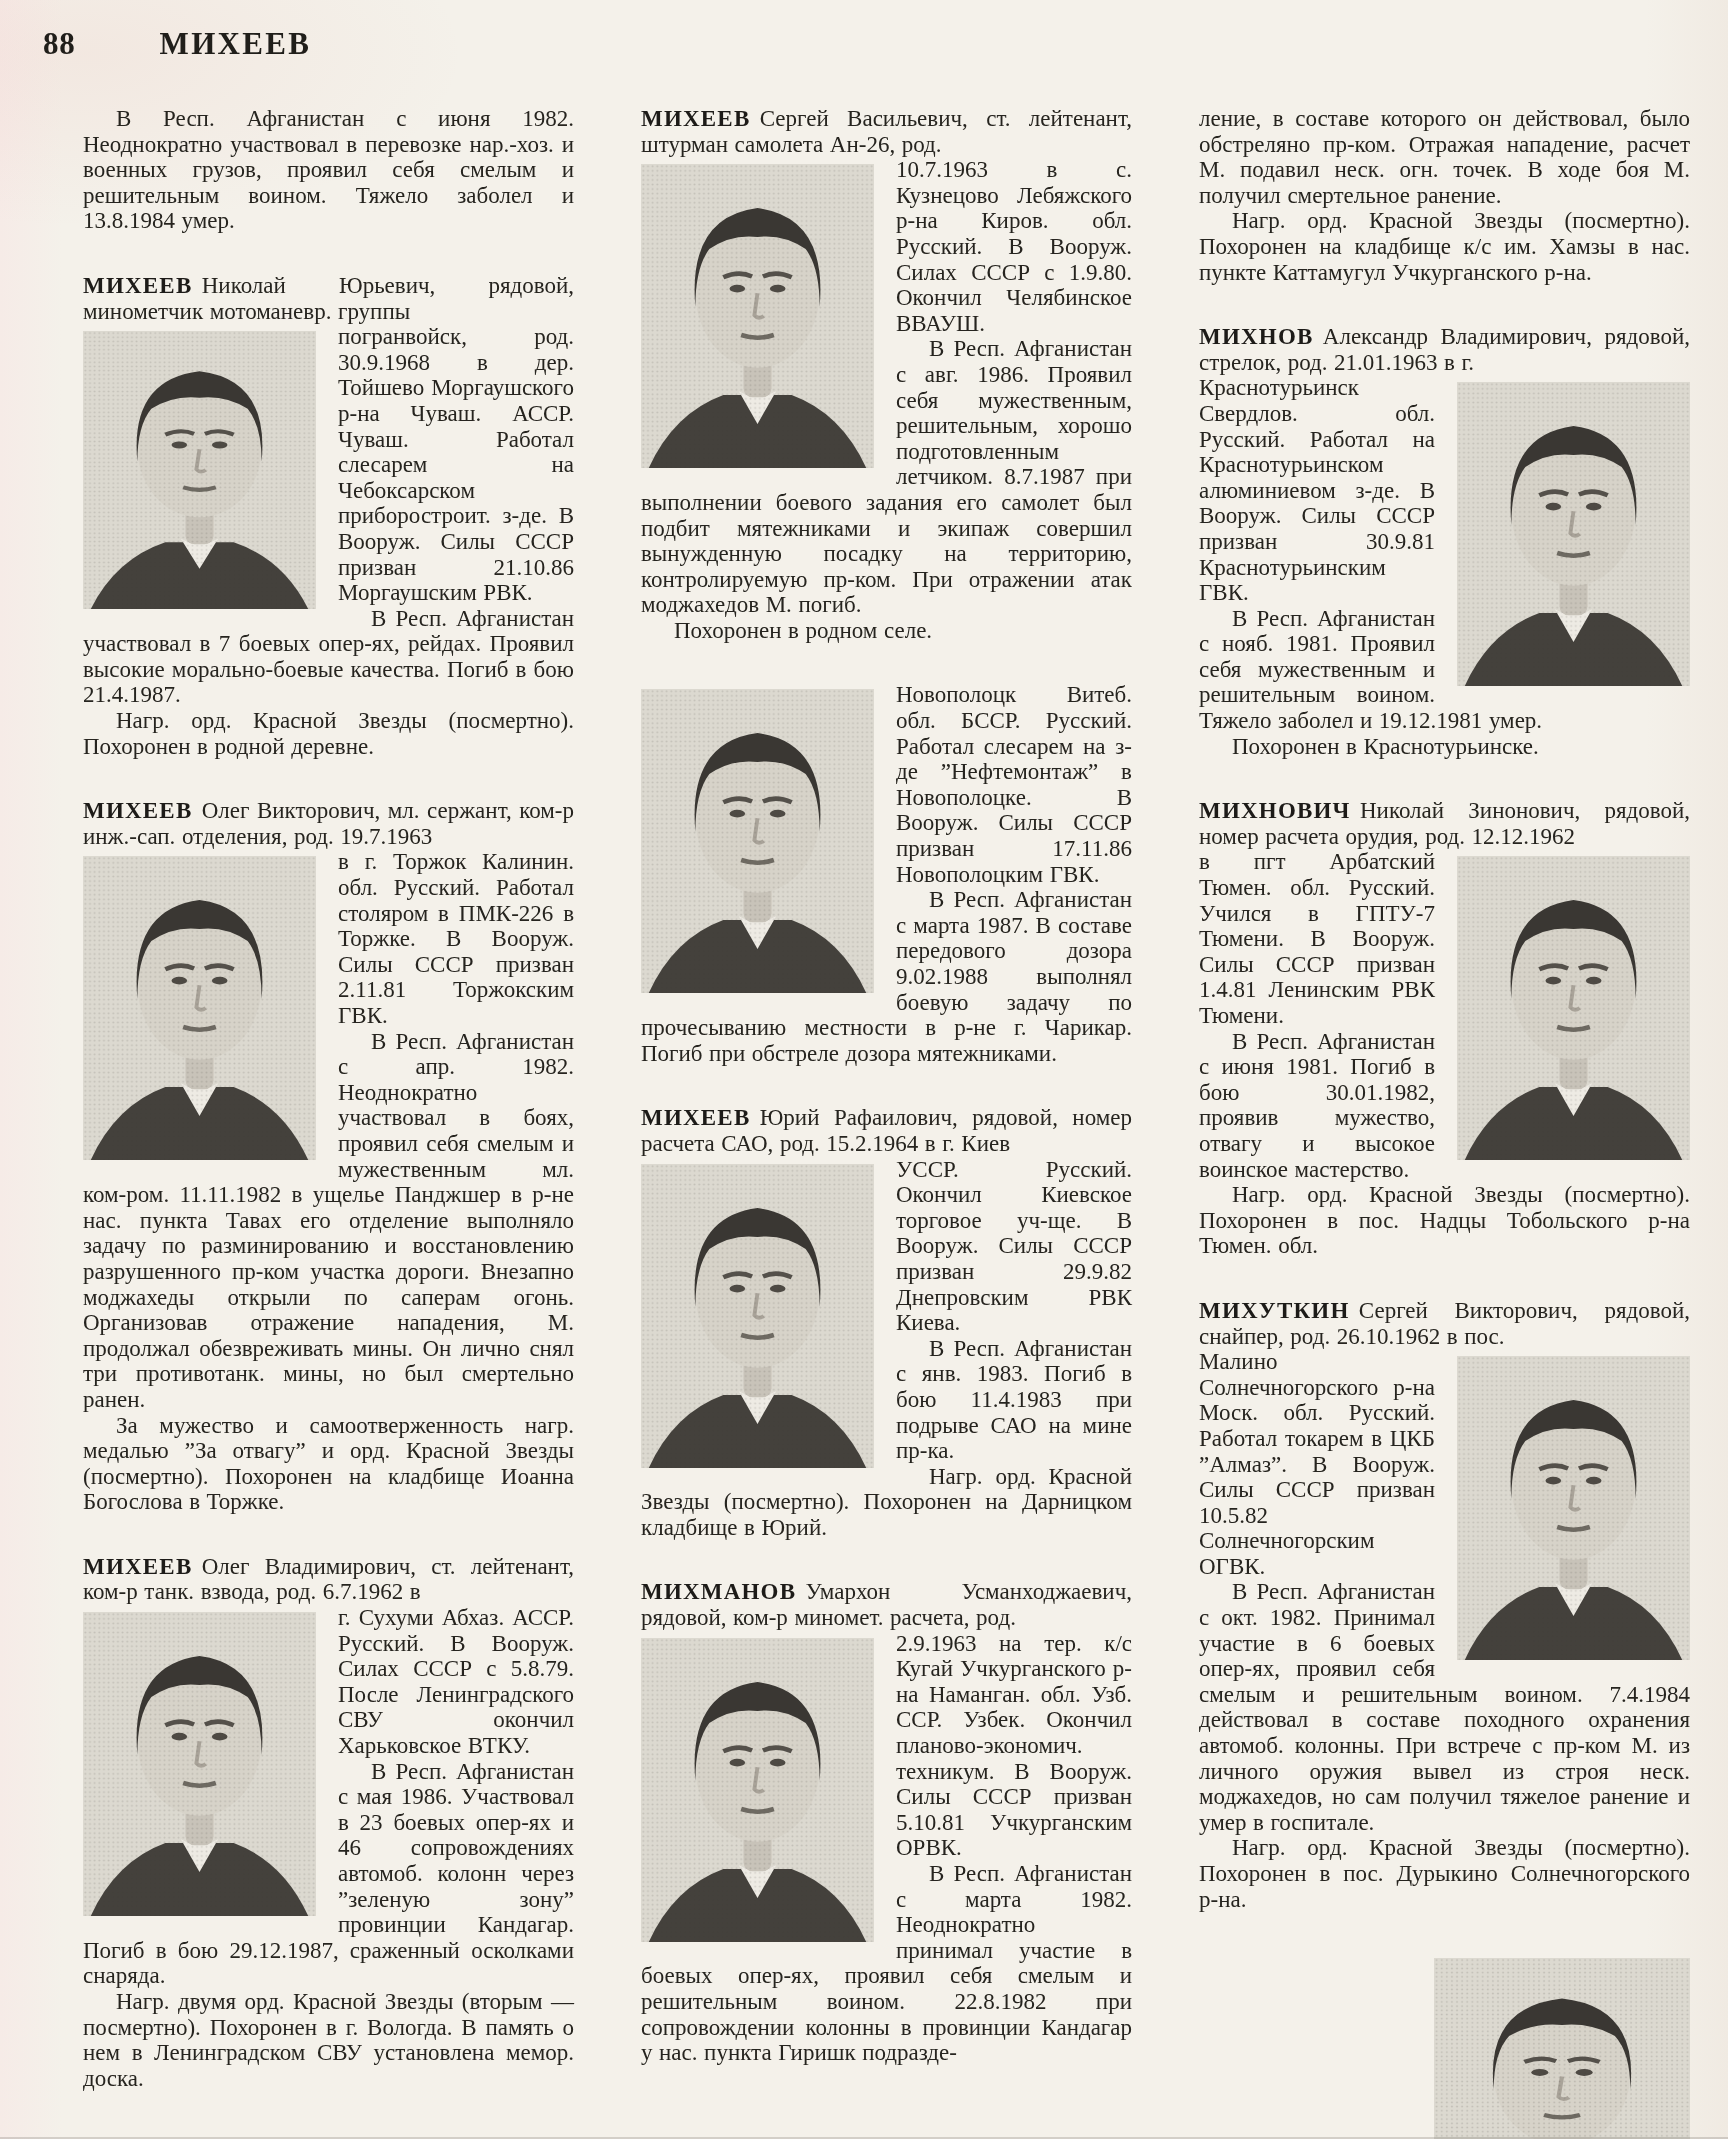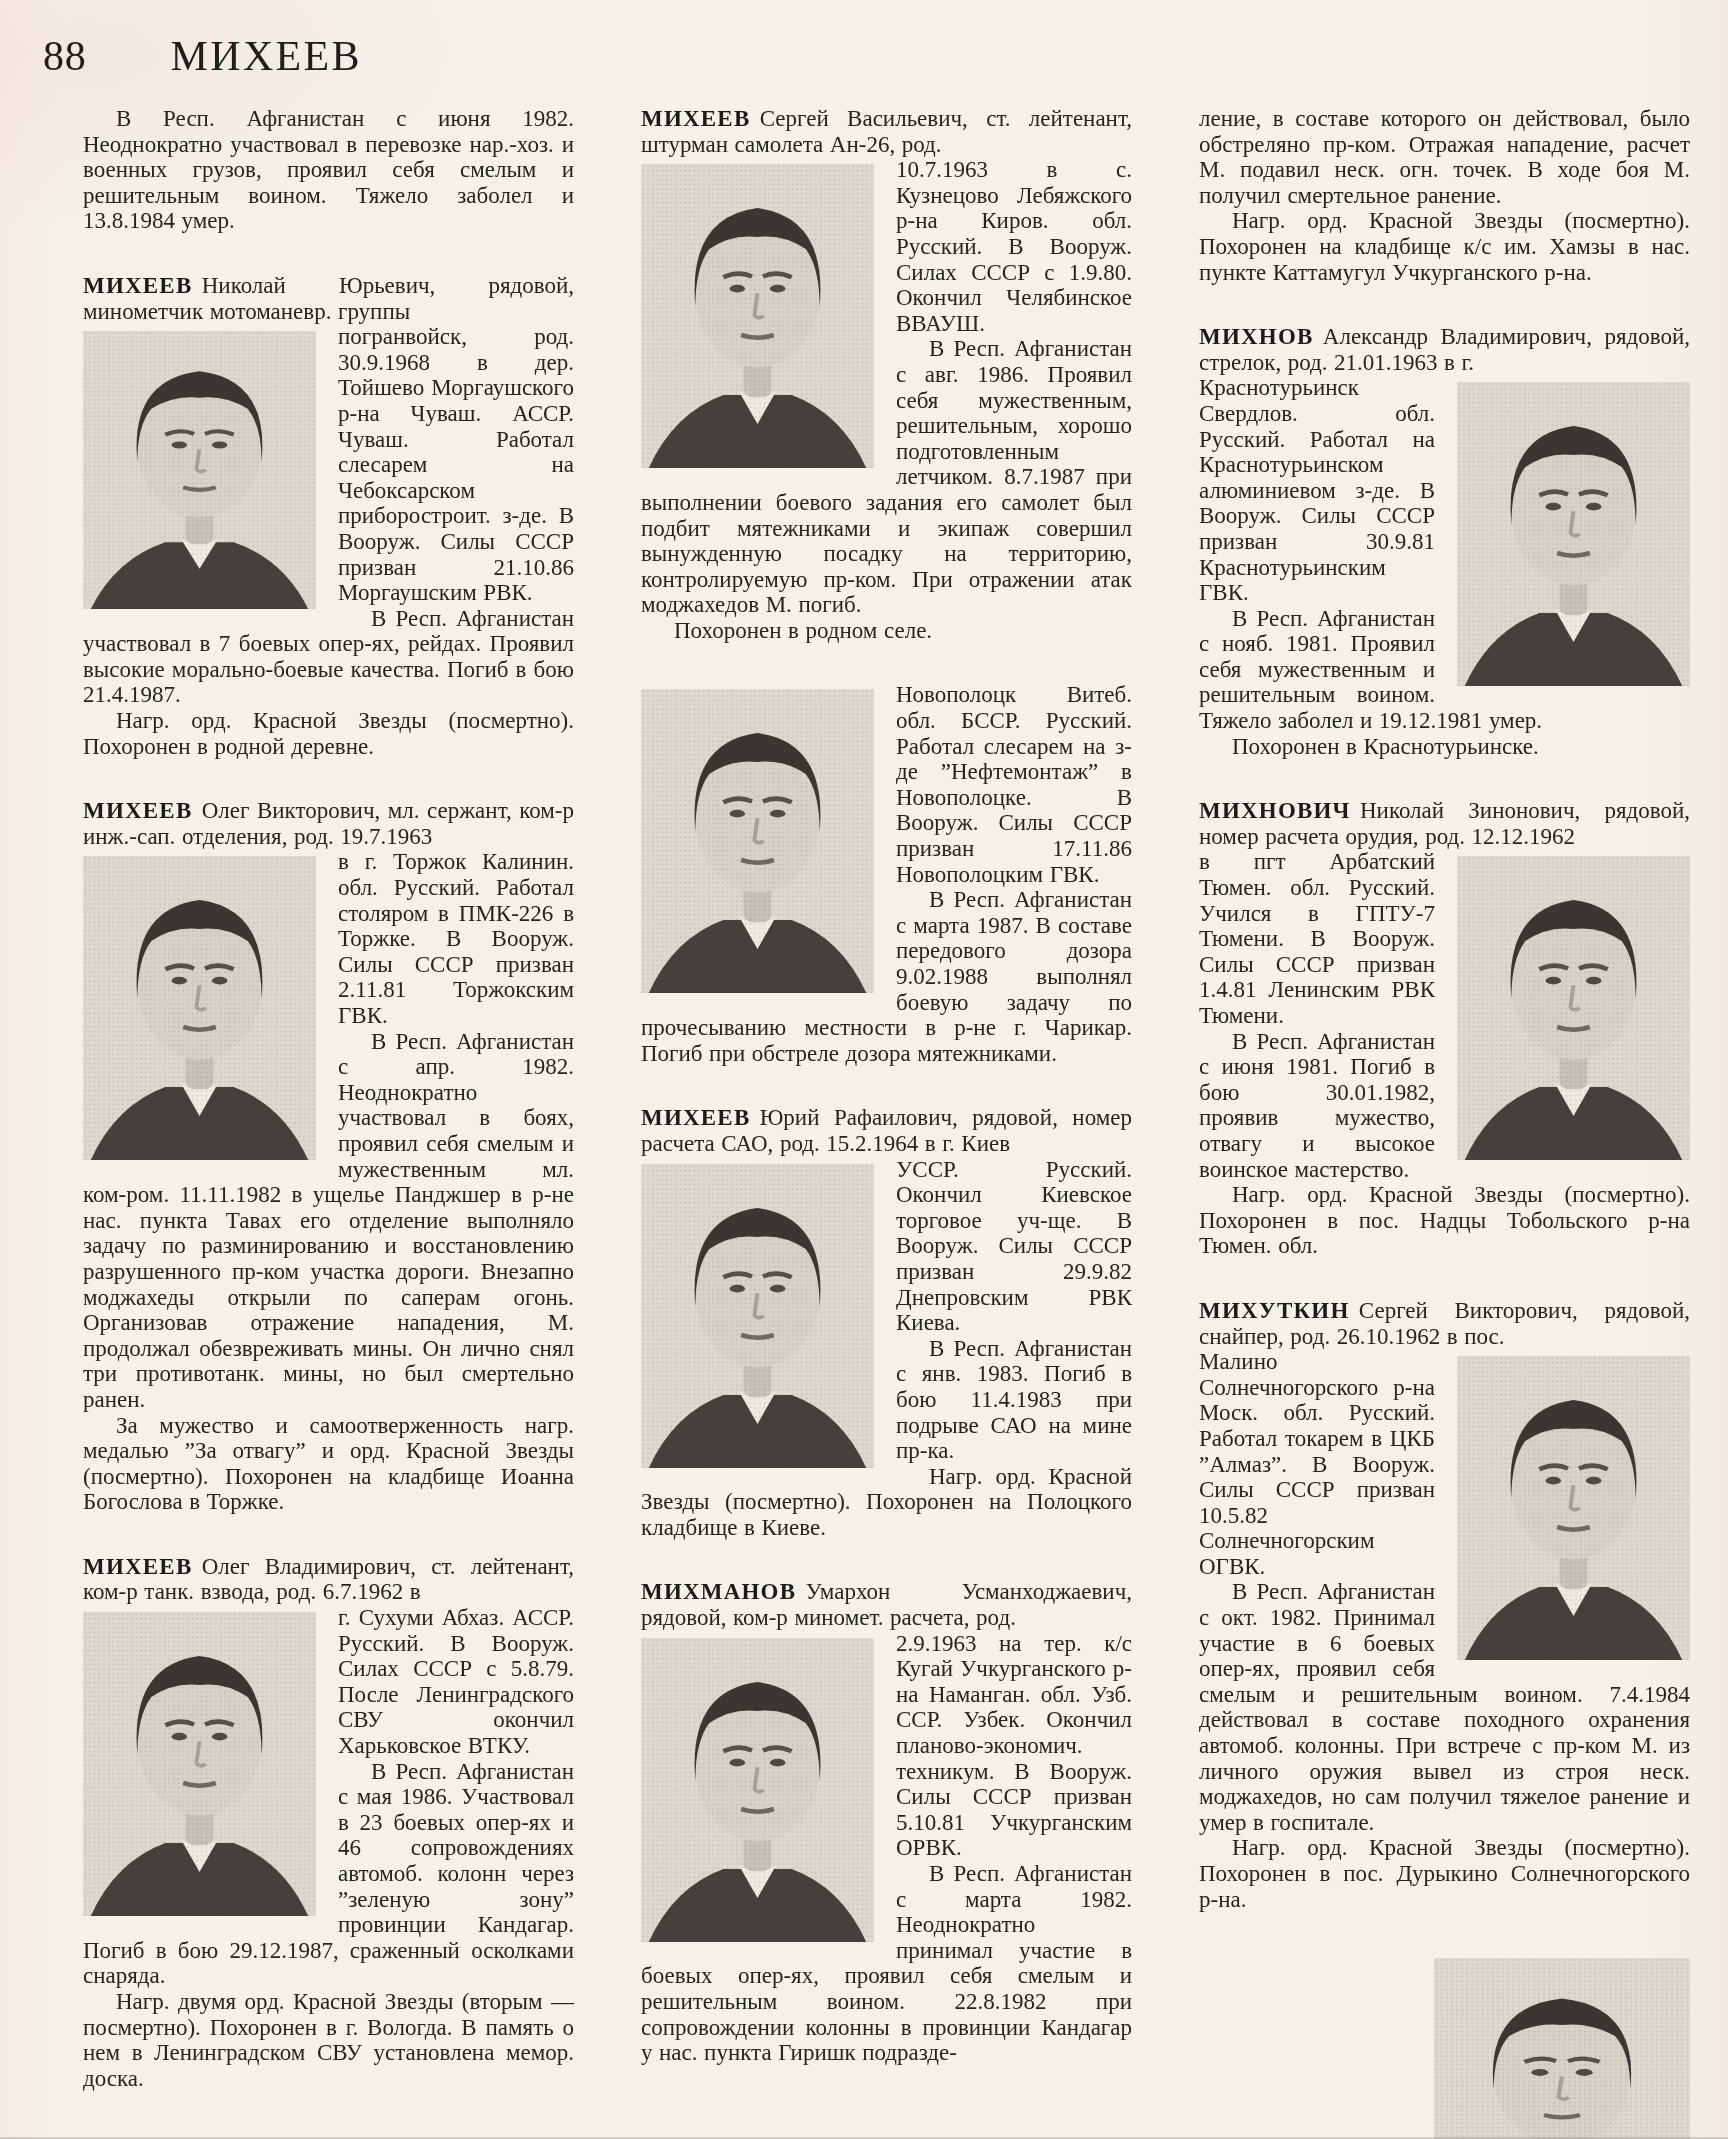"88 МИХЕЕВ" .header { font-size: 42px -> 31px; font-weight: normal -> bold; top: 35px -> 22px }
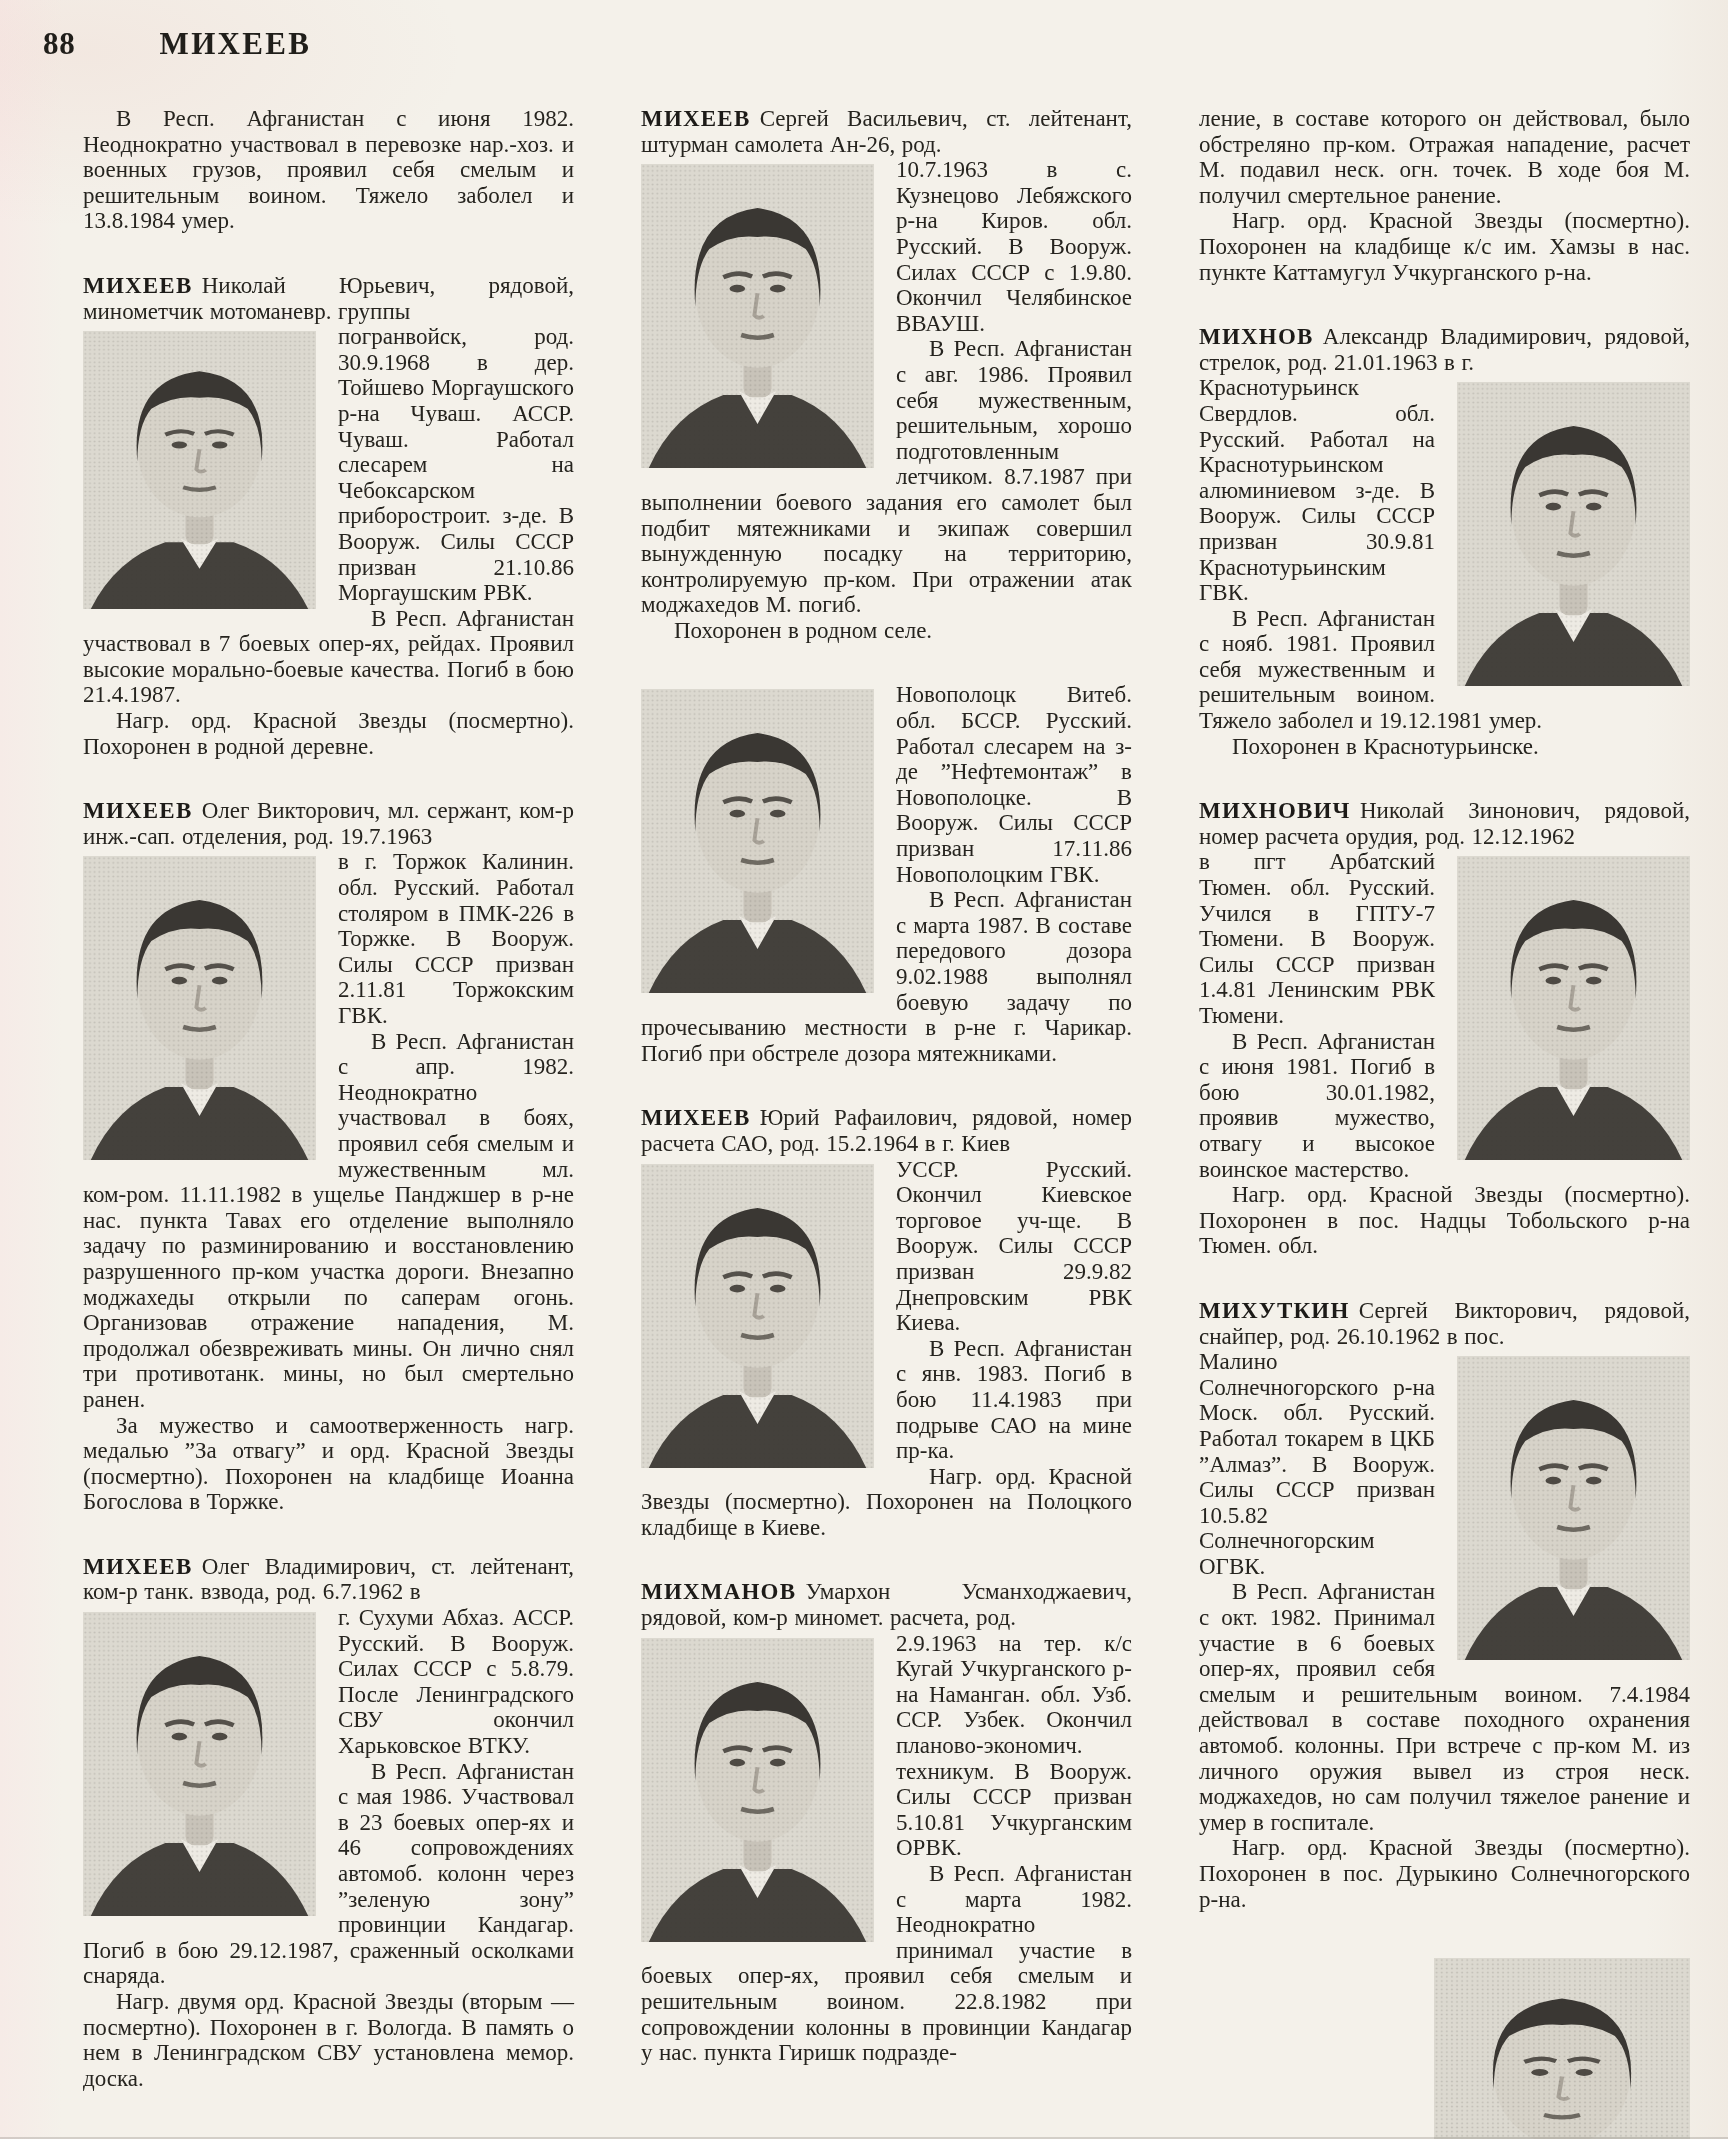"Нагр. орд. Красной Звезды (посмертно). Похоронен на Полоцкого" p { text: Полоцкого кладбище в Киеве -> Дарницком кладбище в Юрий }
